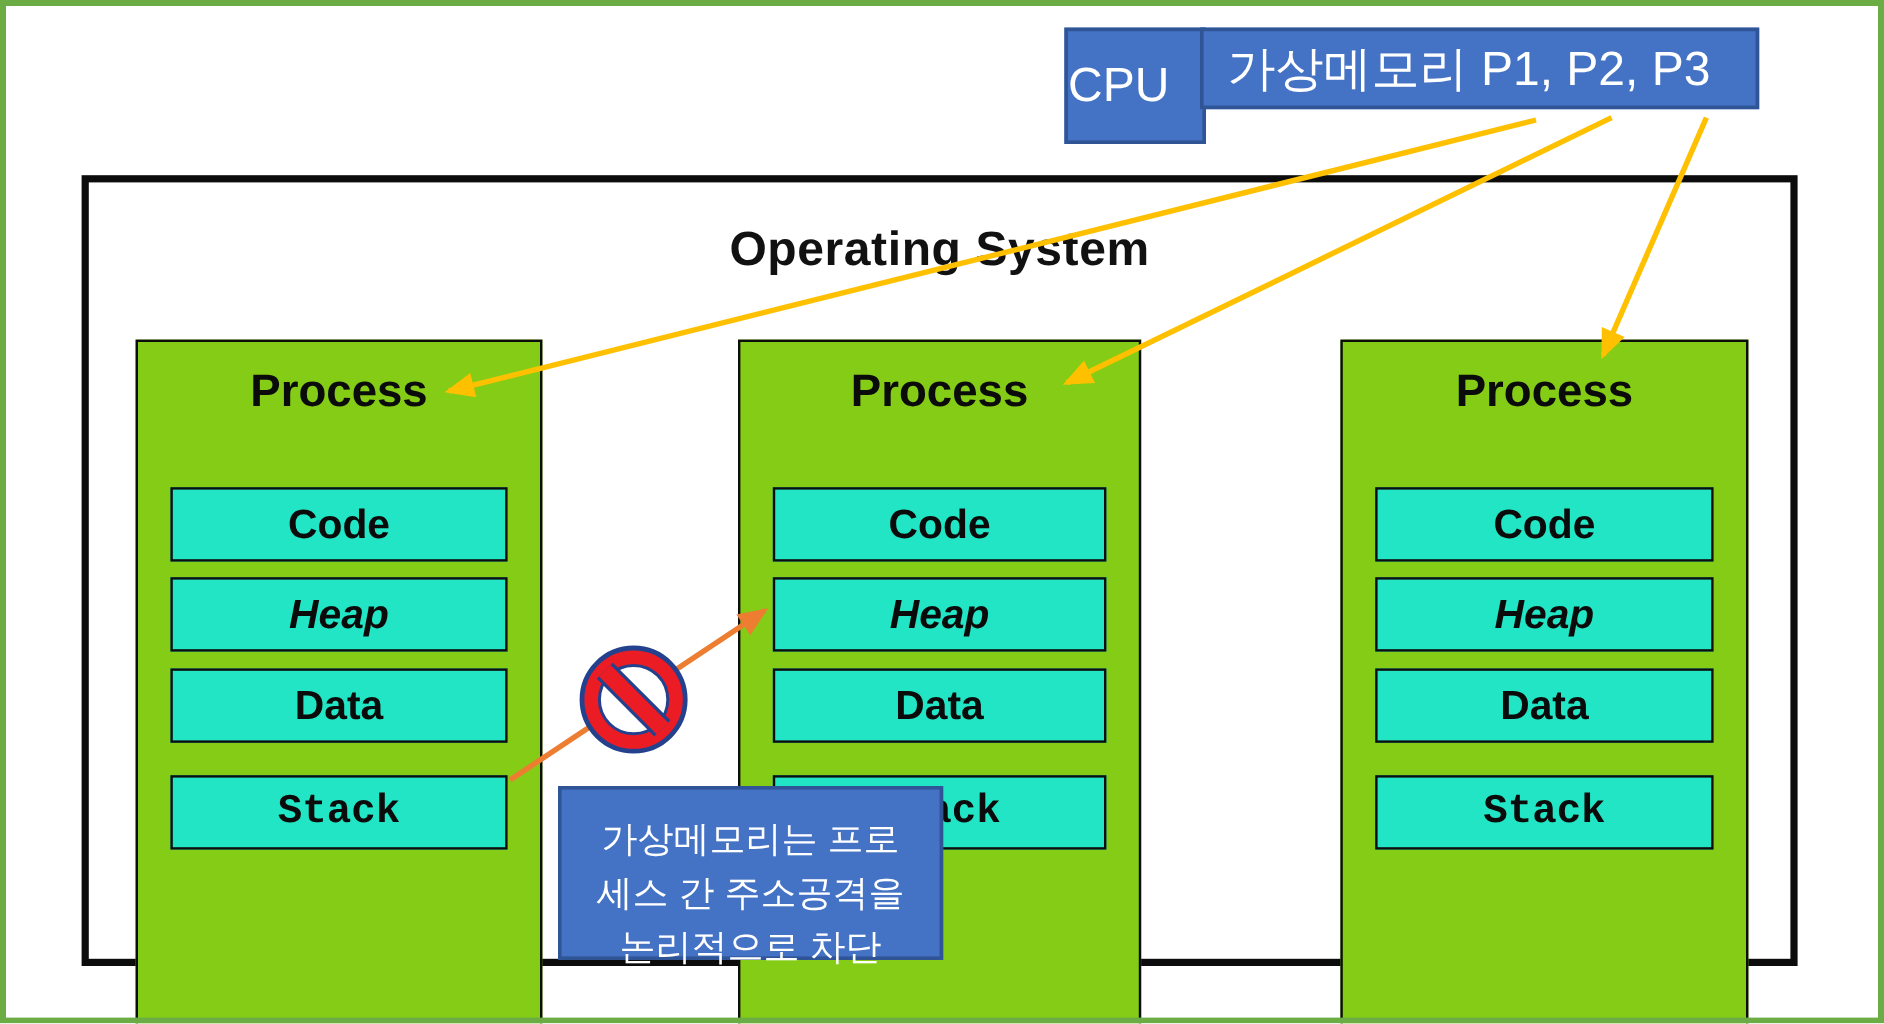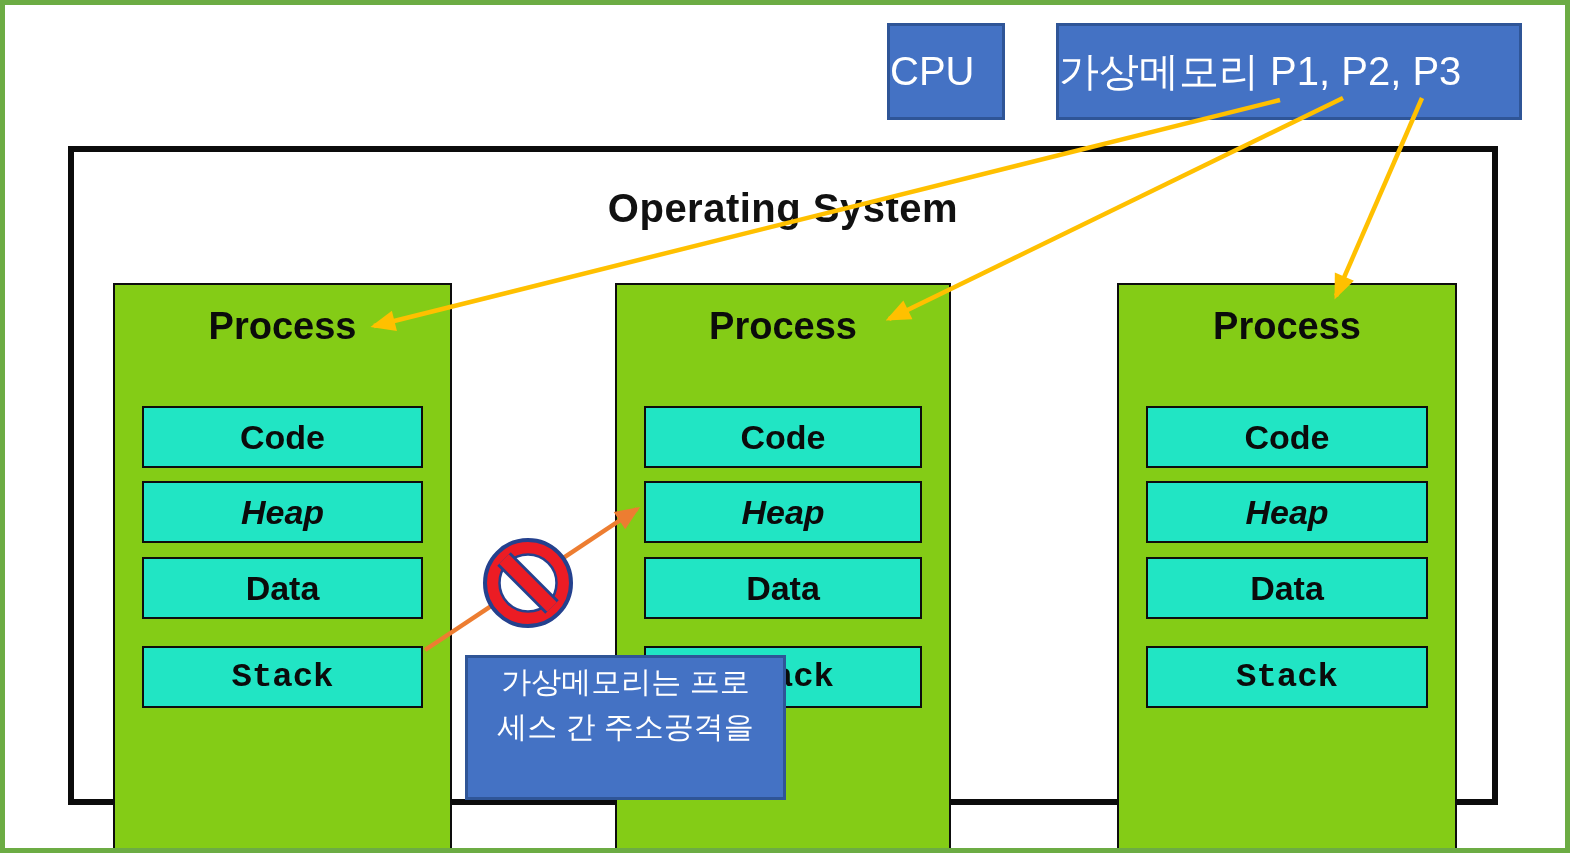"가상메모리 P1, P2, P3" .vm-box { height: 97px -> 68px; left: 1056px -> 1000px; padding-left: none -> 20px }
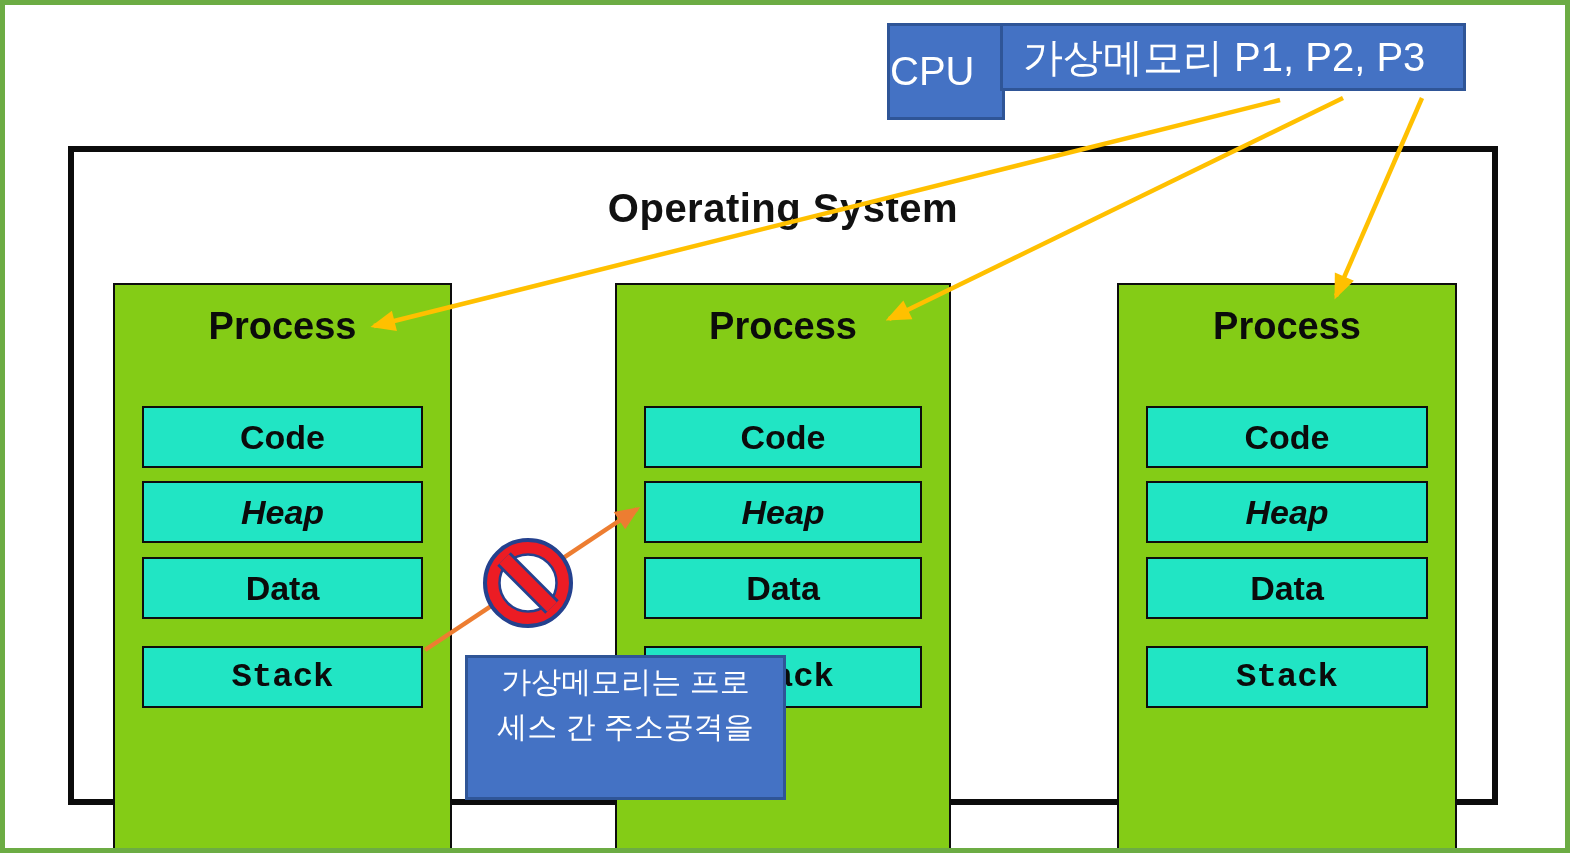"가상메모리는 프로" .note-box { padding-top: 1px -> 19px }
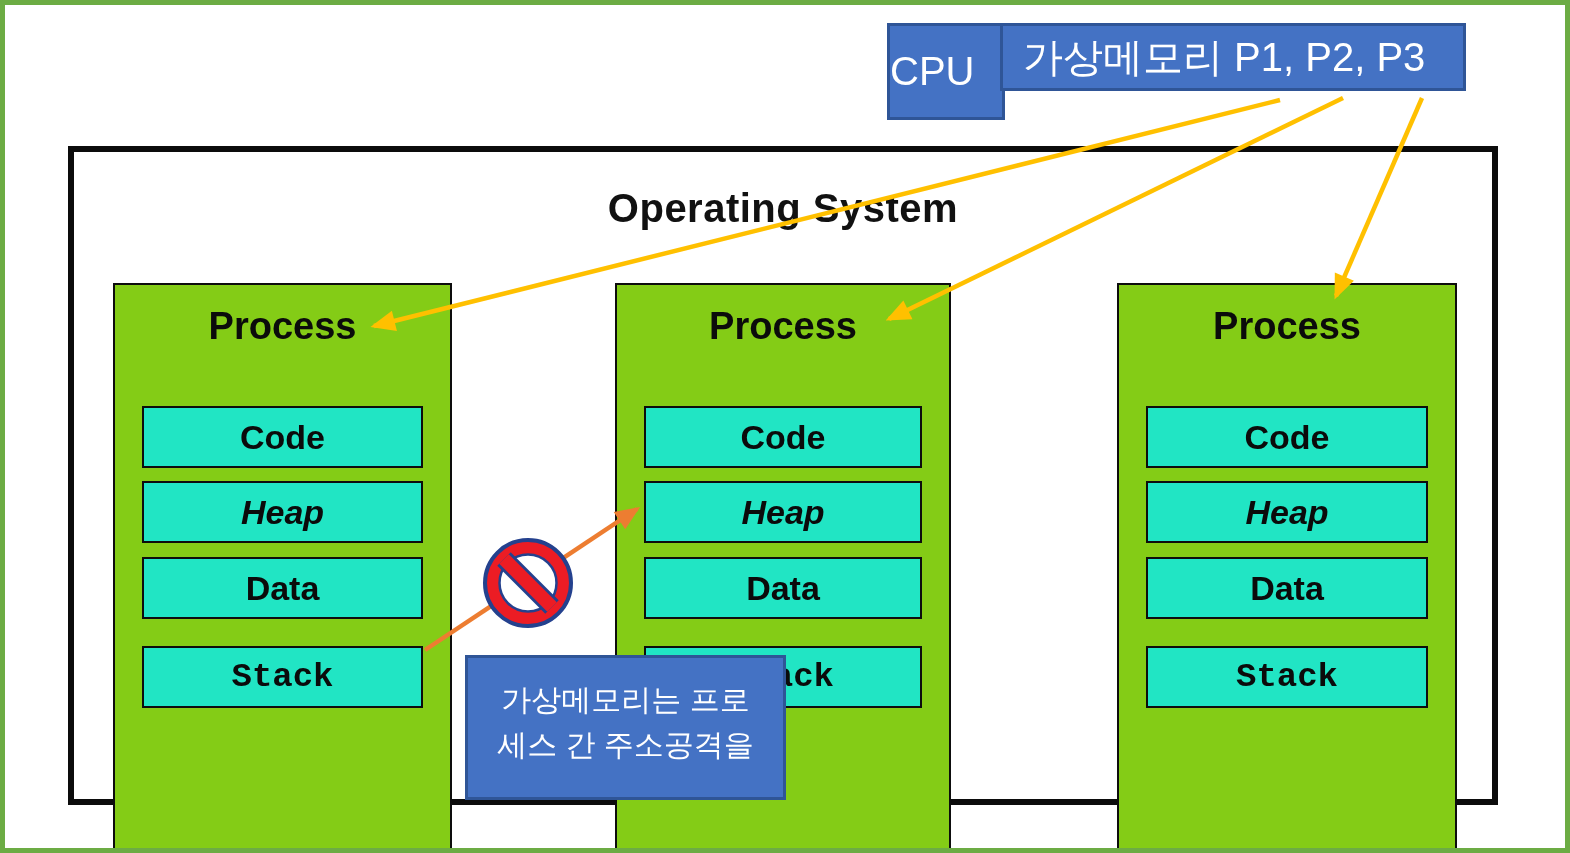"논리적으로 차단" div { html: none -> <div>논리적으로 차단</div> }
